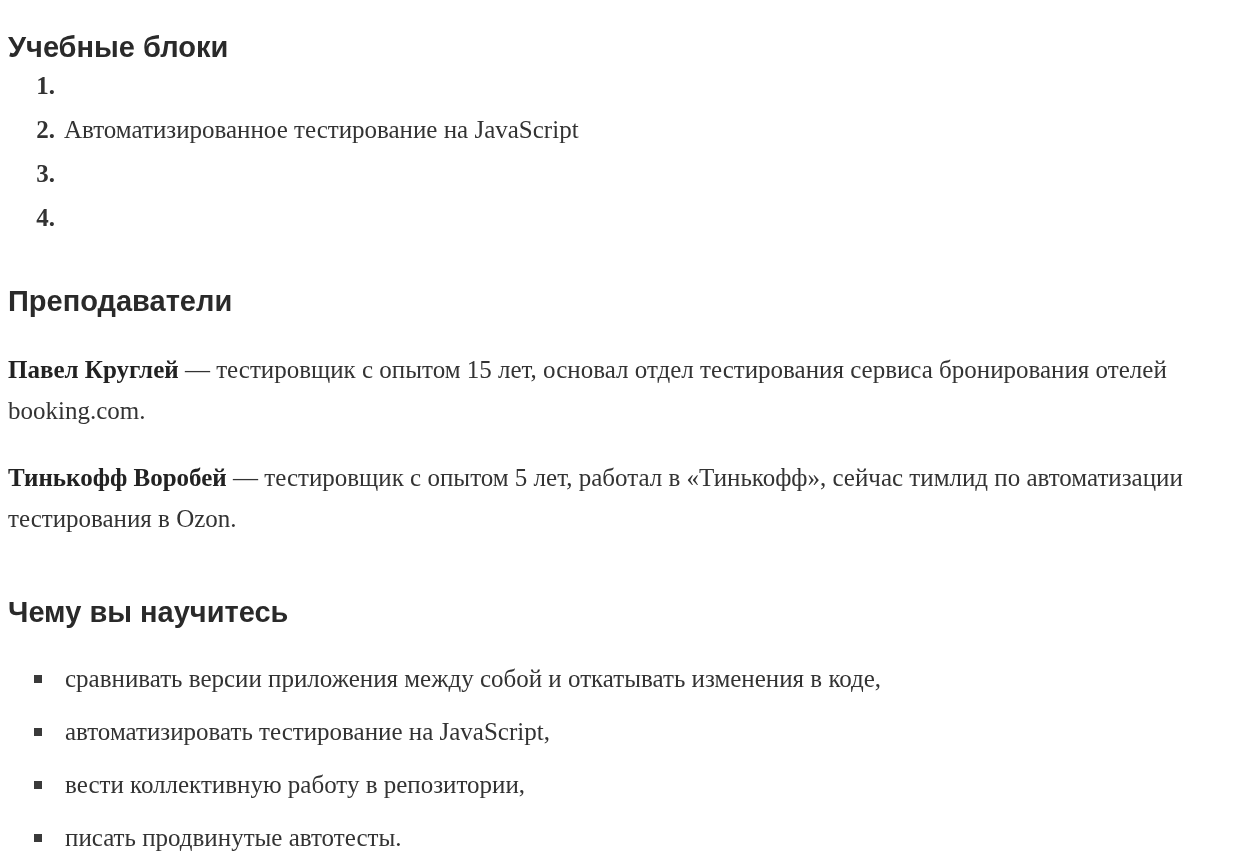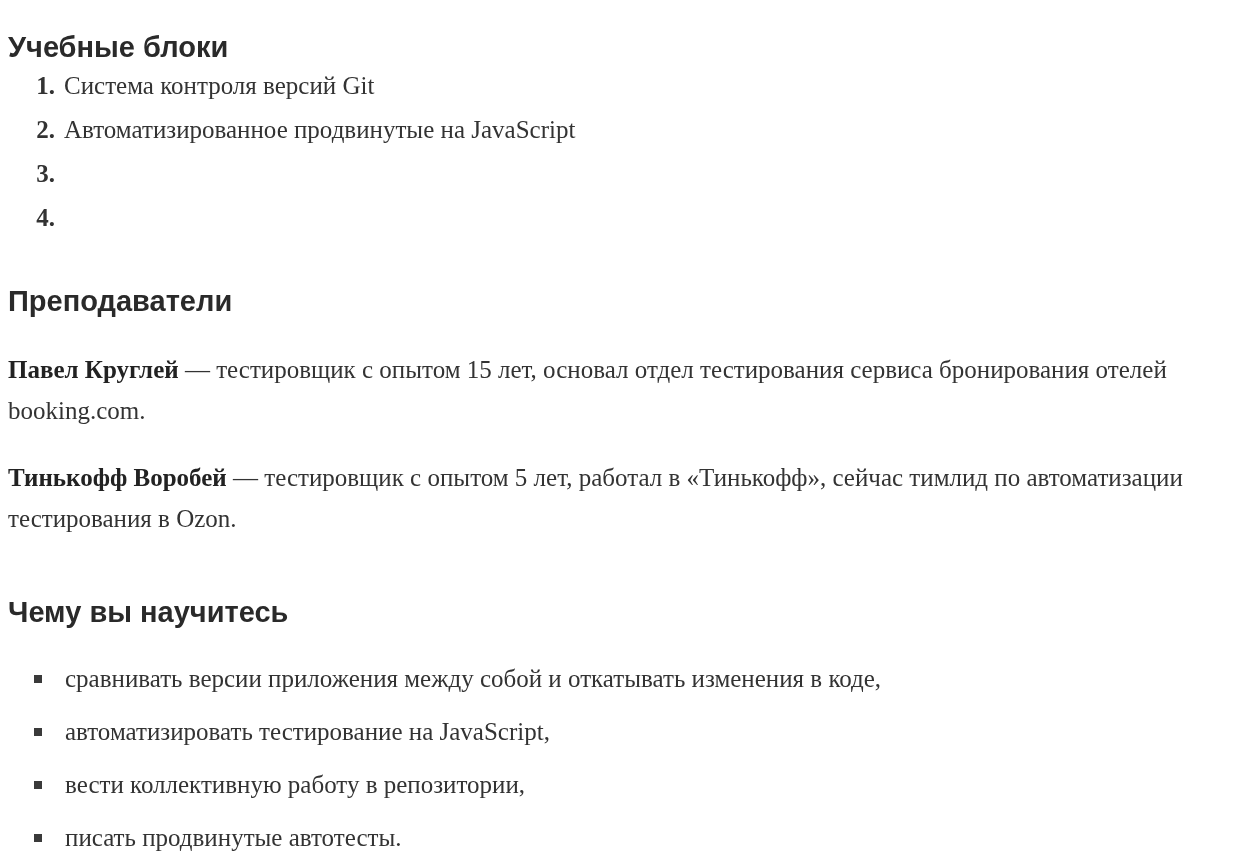"Система контроля версий Git" span { html: <span>Система контроля версий Git</span> -> none }
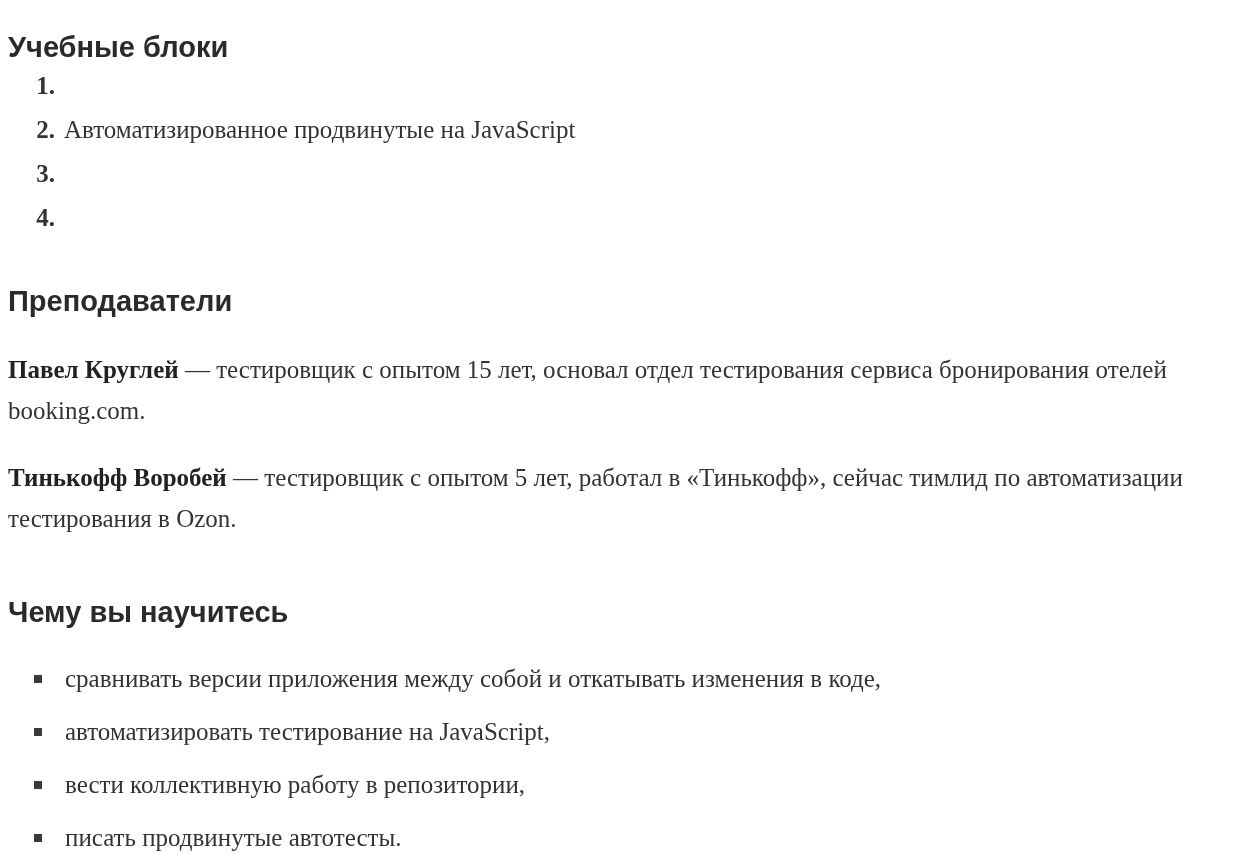"Автоматизированное продвинутые на" span { text: продвинутые -> тестирование }
